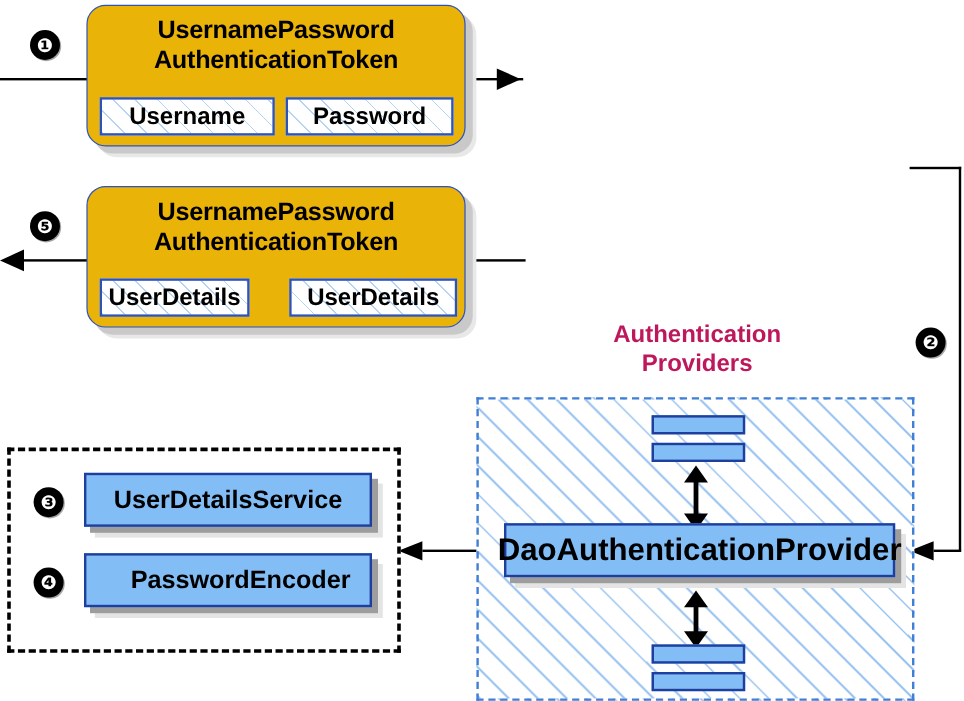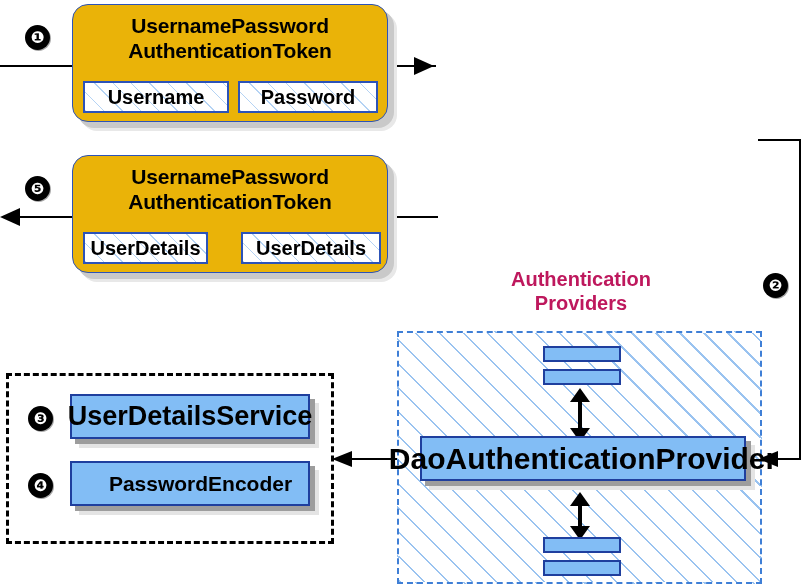"UserDetailsService" div.abs { font-size: 27px -> 21px }
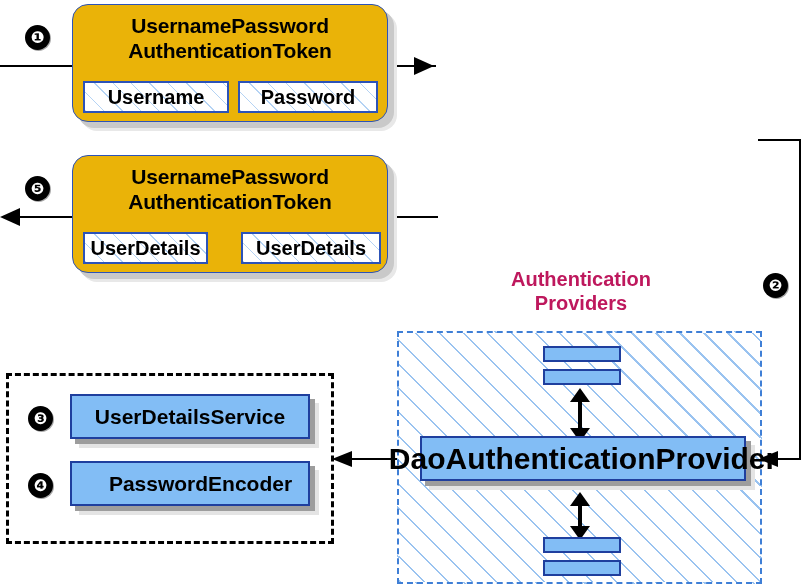"DaoAuthenticationProvider" div.abs { font-size: 30px -> 26px }
